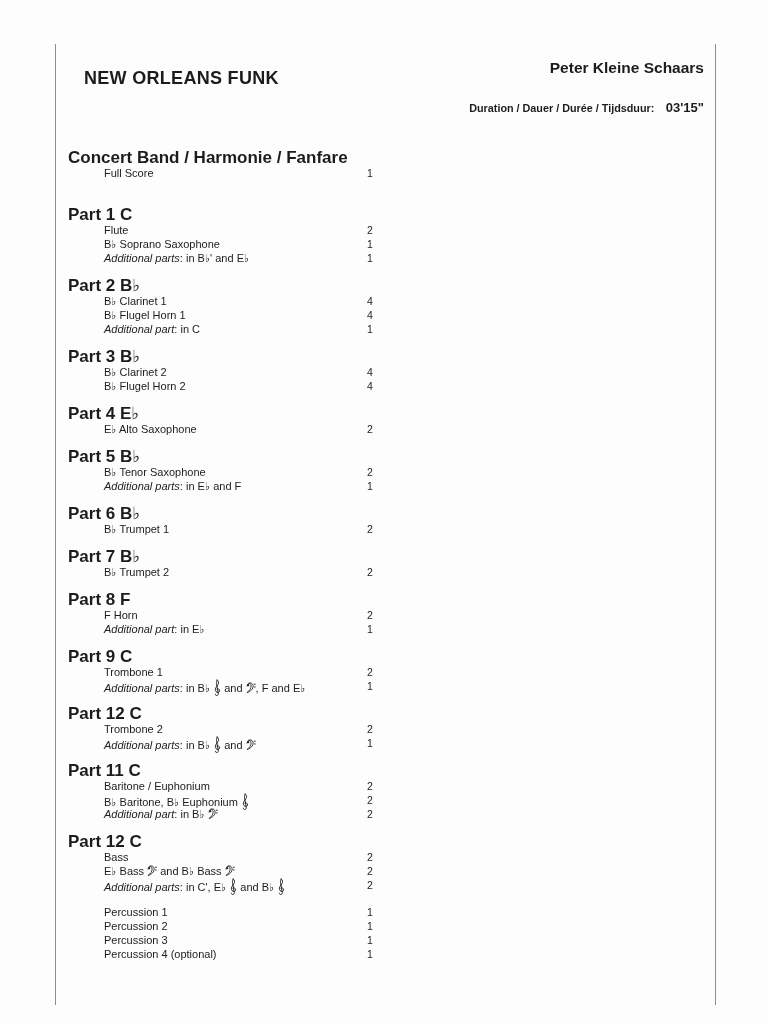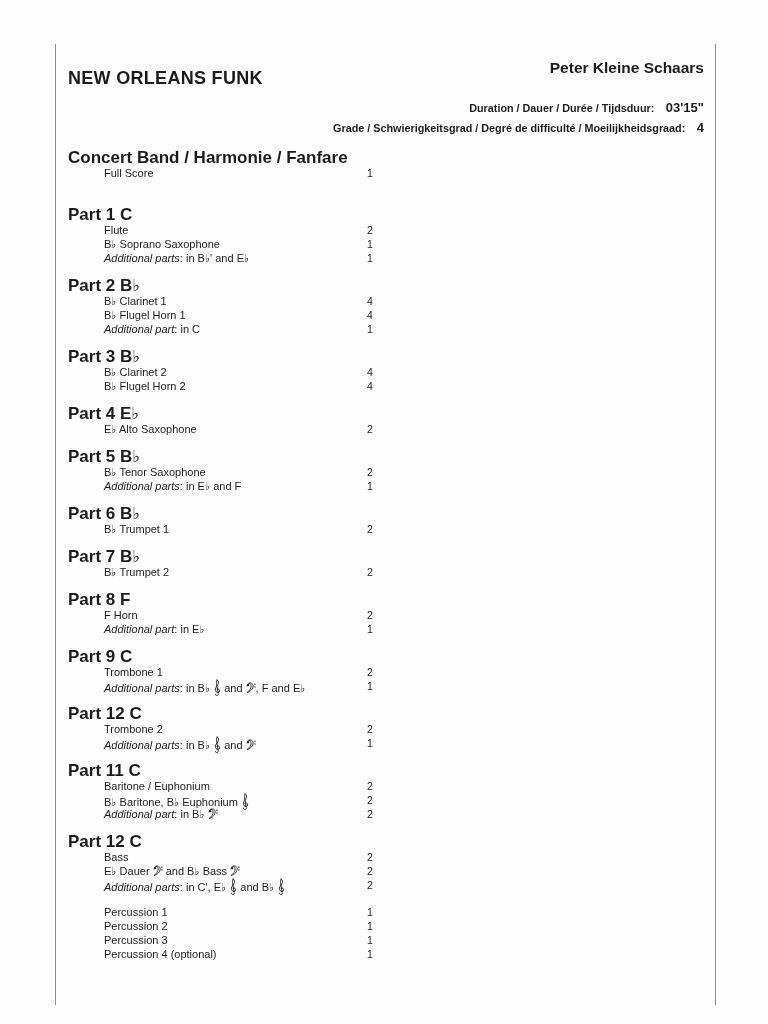"NEW ORLEANS FUNK" .title { left: 68px -> 84px }
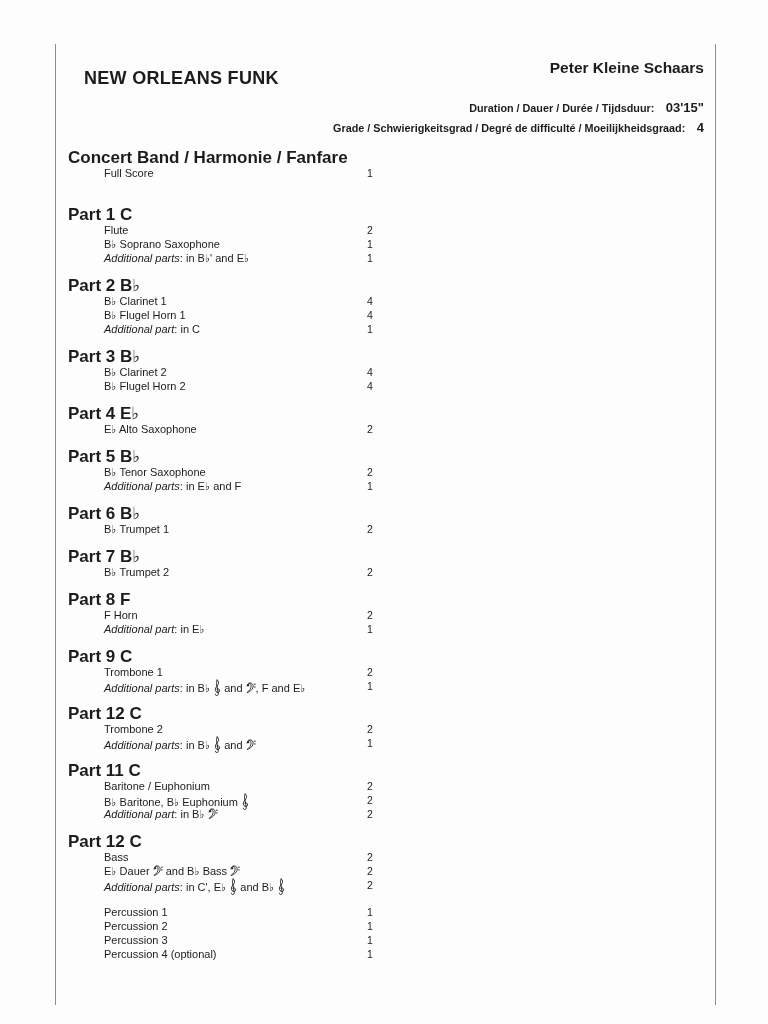"Duration / Dauer / Durée" .meta { text-align: right -> left }
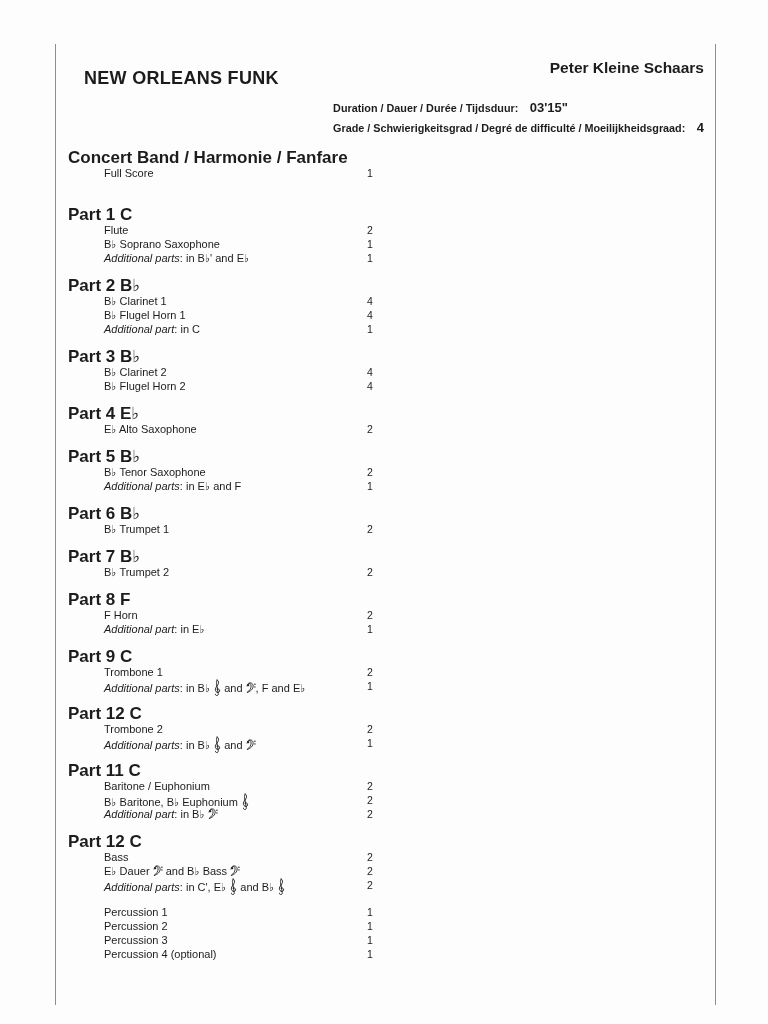"Grade / Schwierigkeitsgrad / Degré" div.meta-line { html: <div> <span>Grade / Schwierigkeitsgrad / Degré de difficulté / Moeilijkheidsgraad:</span> <span>4</span> </div> -> none }
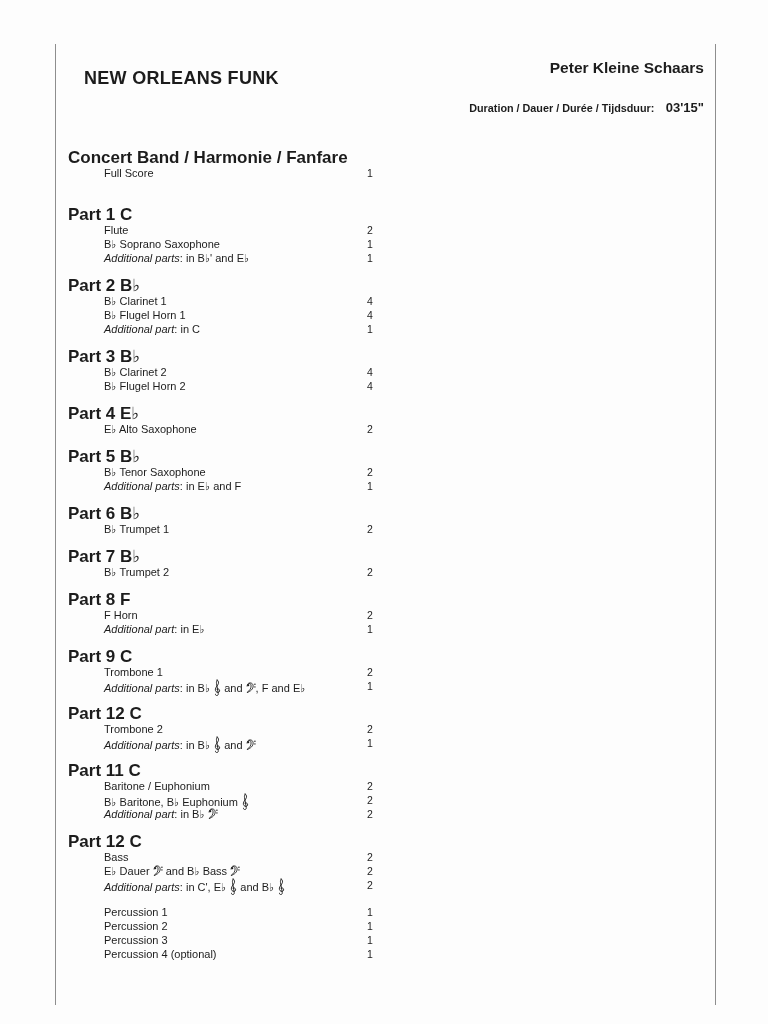"E♭ Dauer" span { text: Dauer -> Bass }
